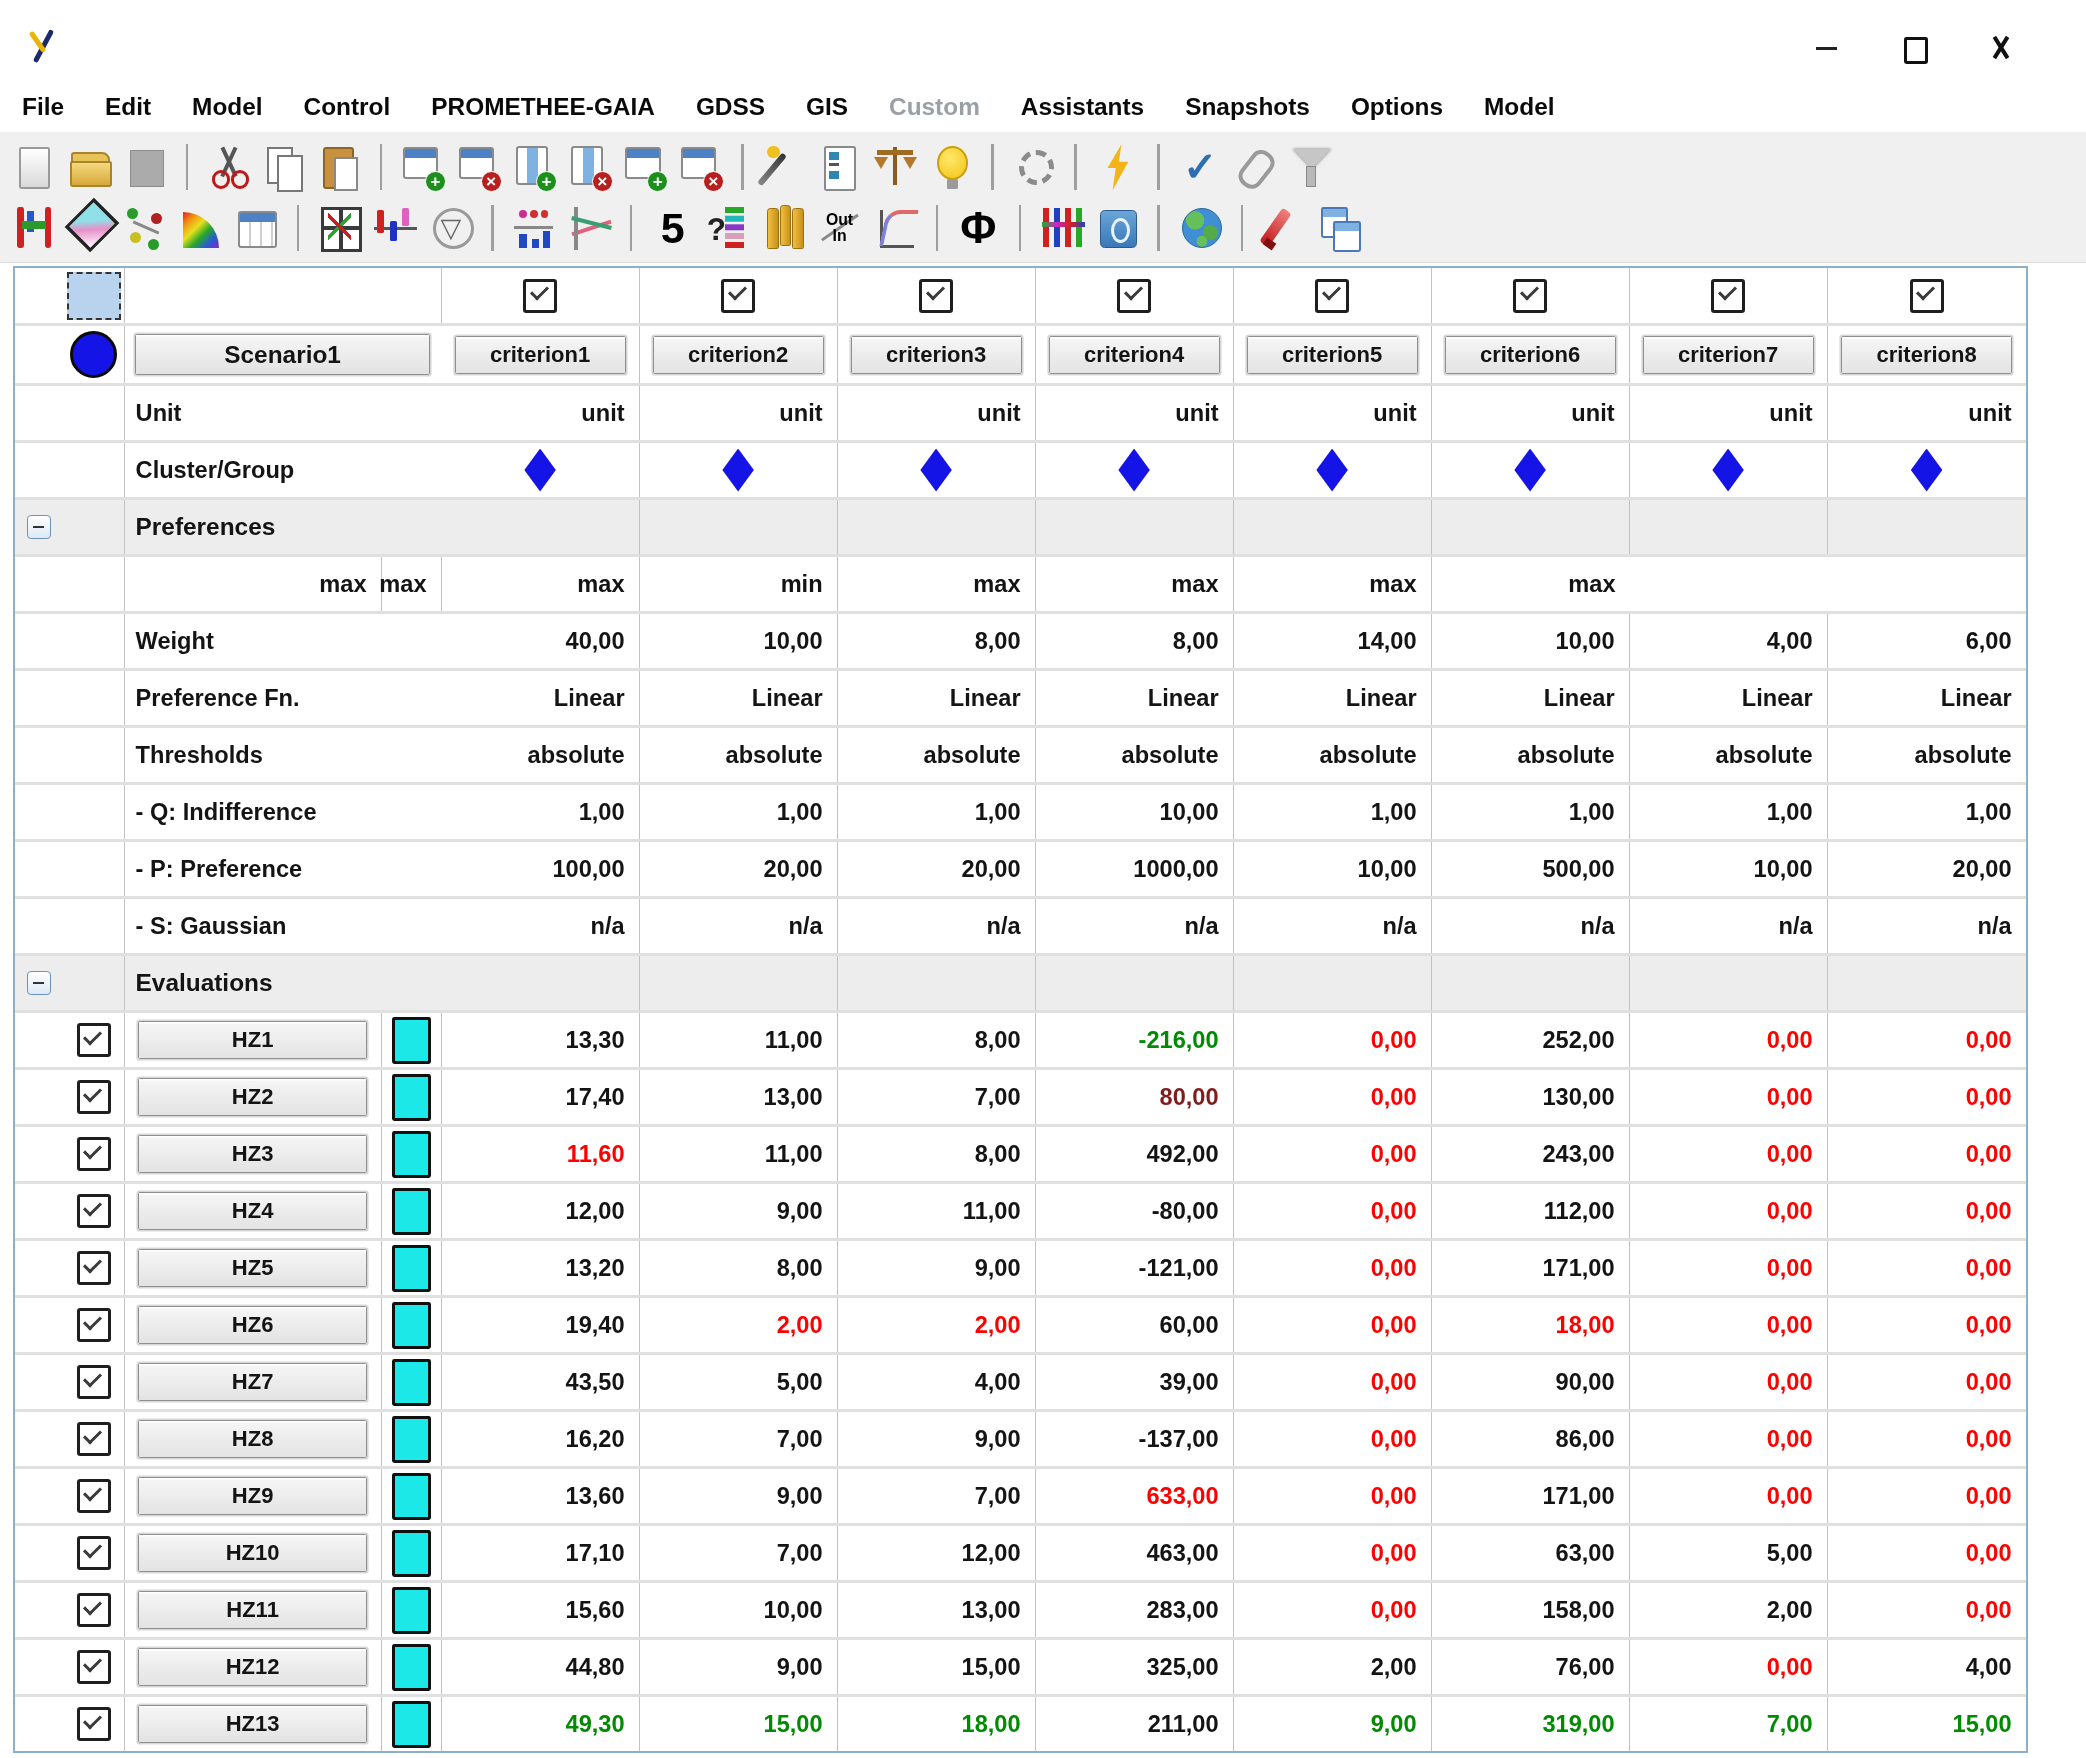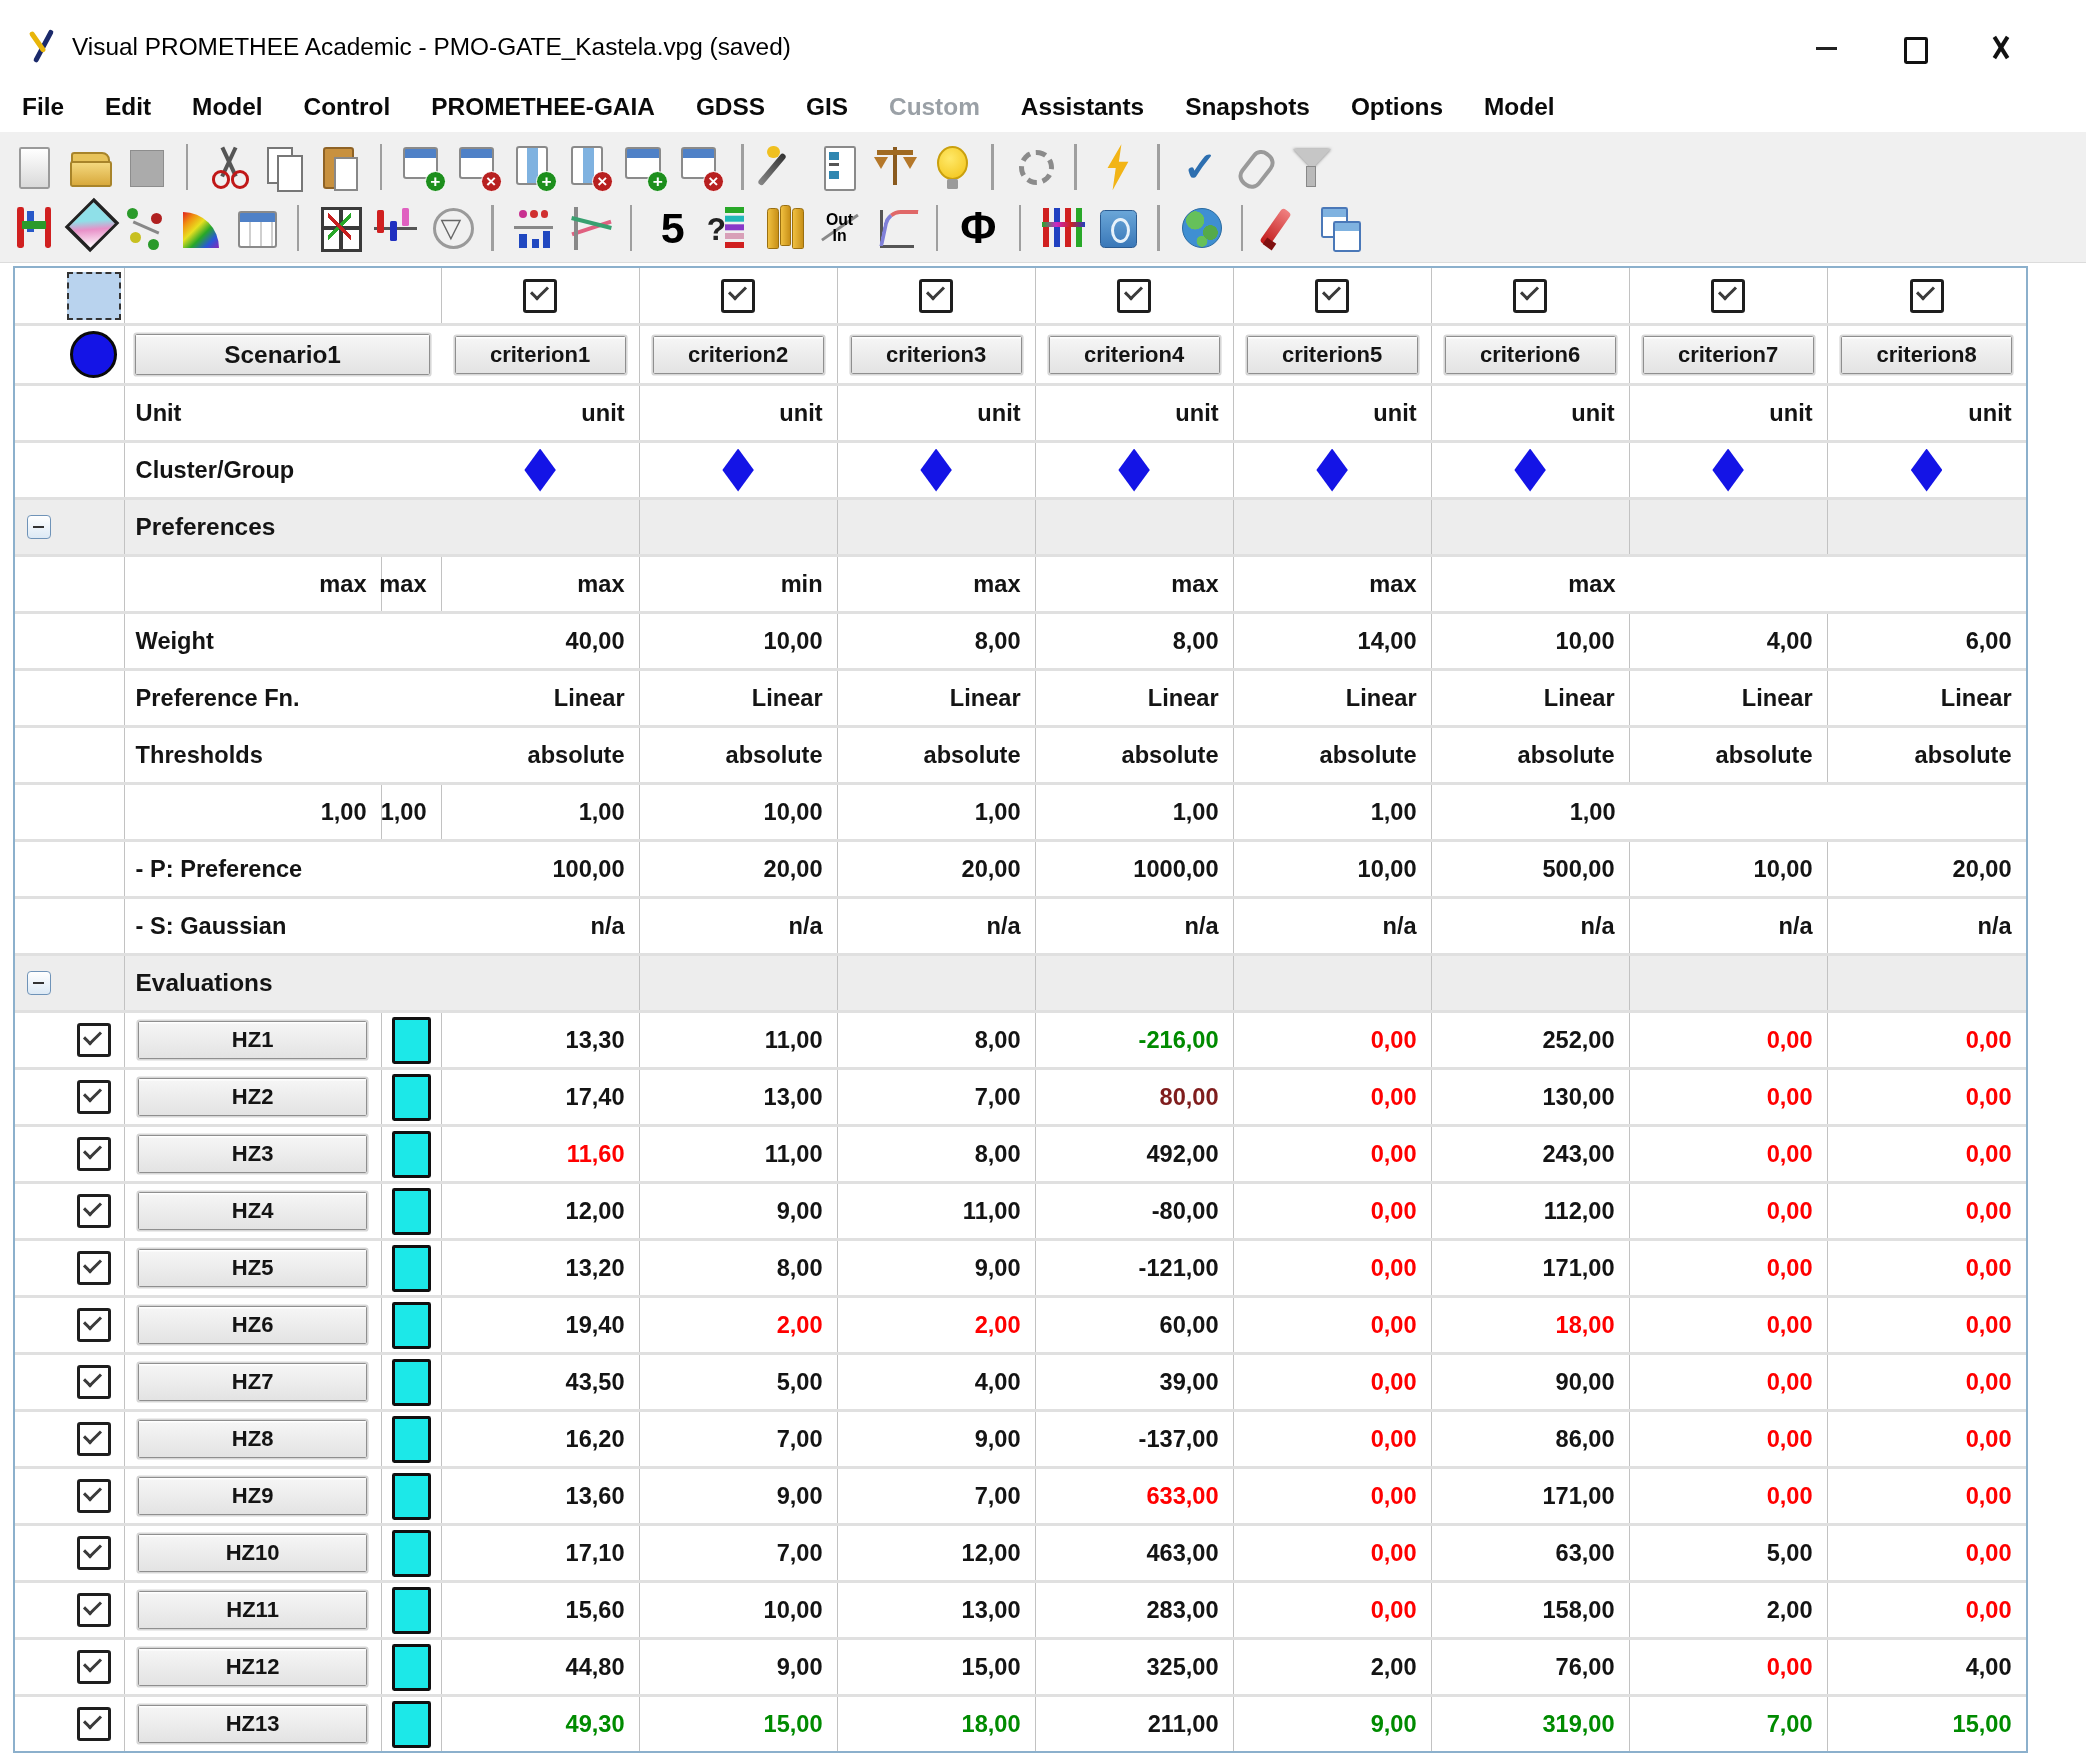"Visual PROMETHEE Academic -" div.win-title { html: <div>Visual PROMETHEE Academic - PMO-GATE_Kastela.vpg (saved)</div> -> none }
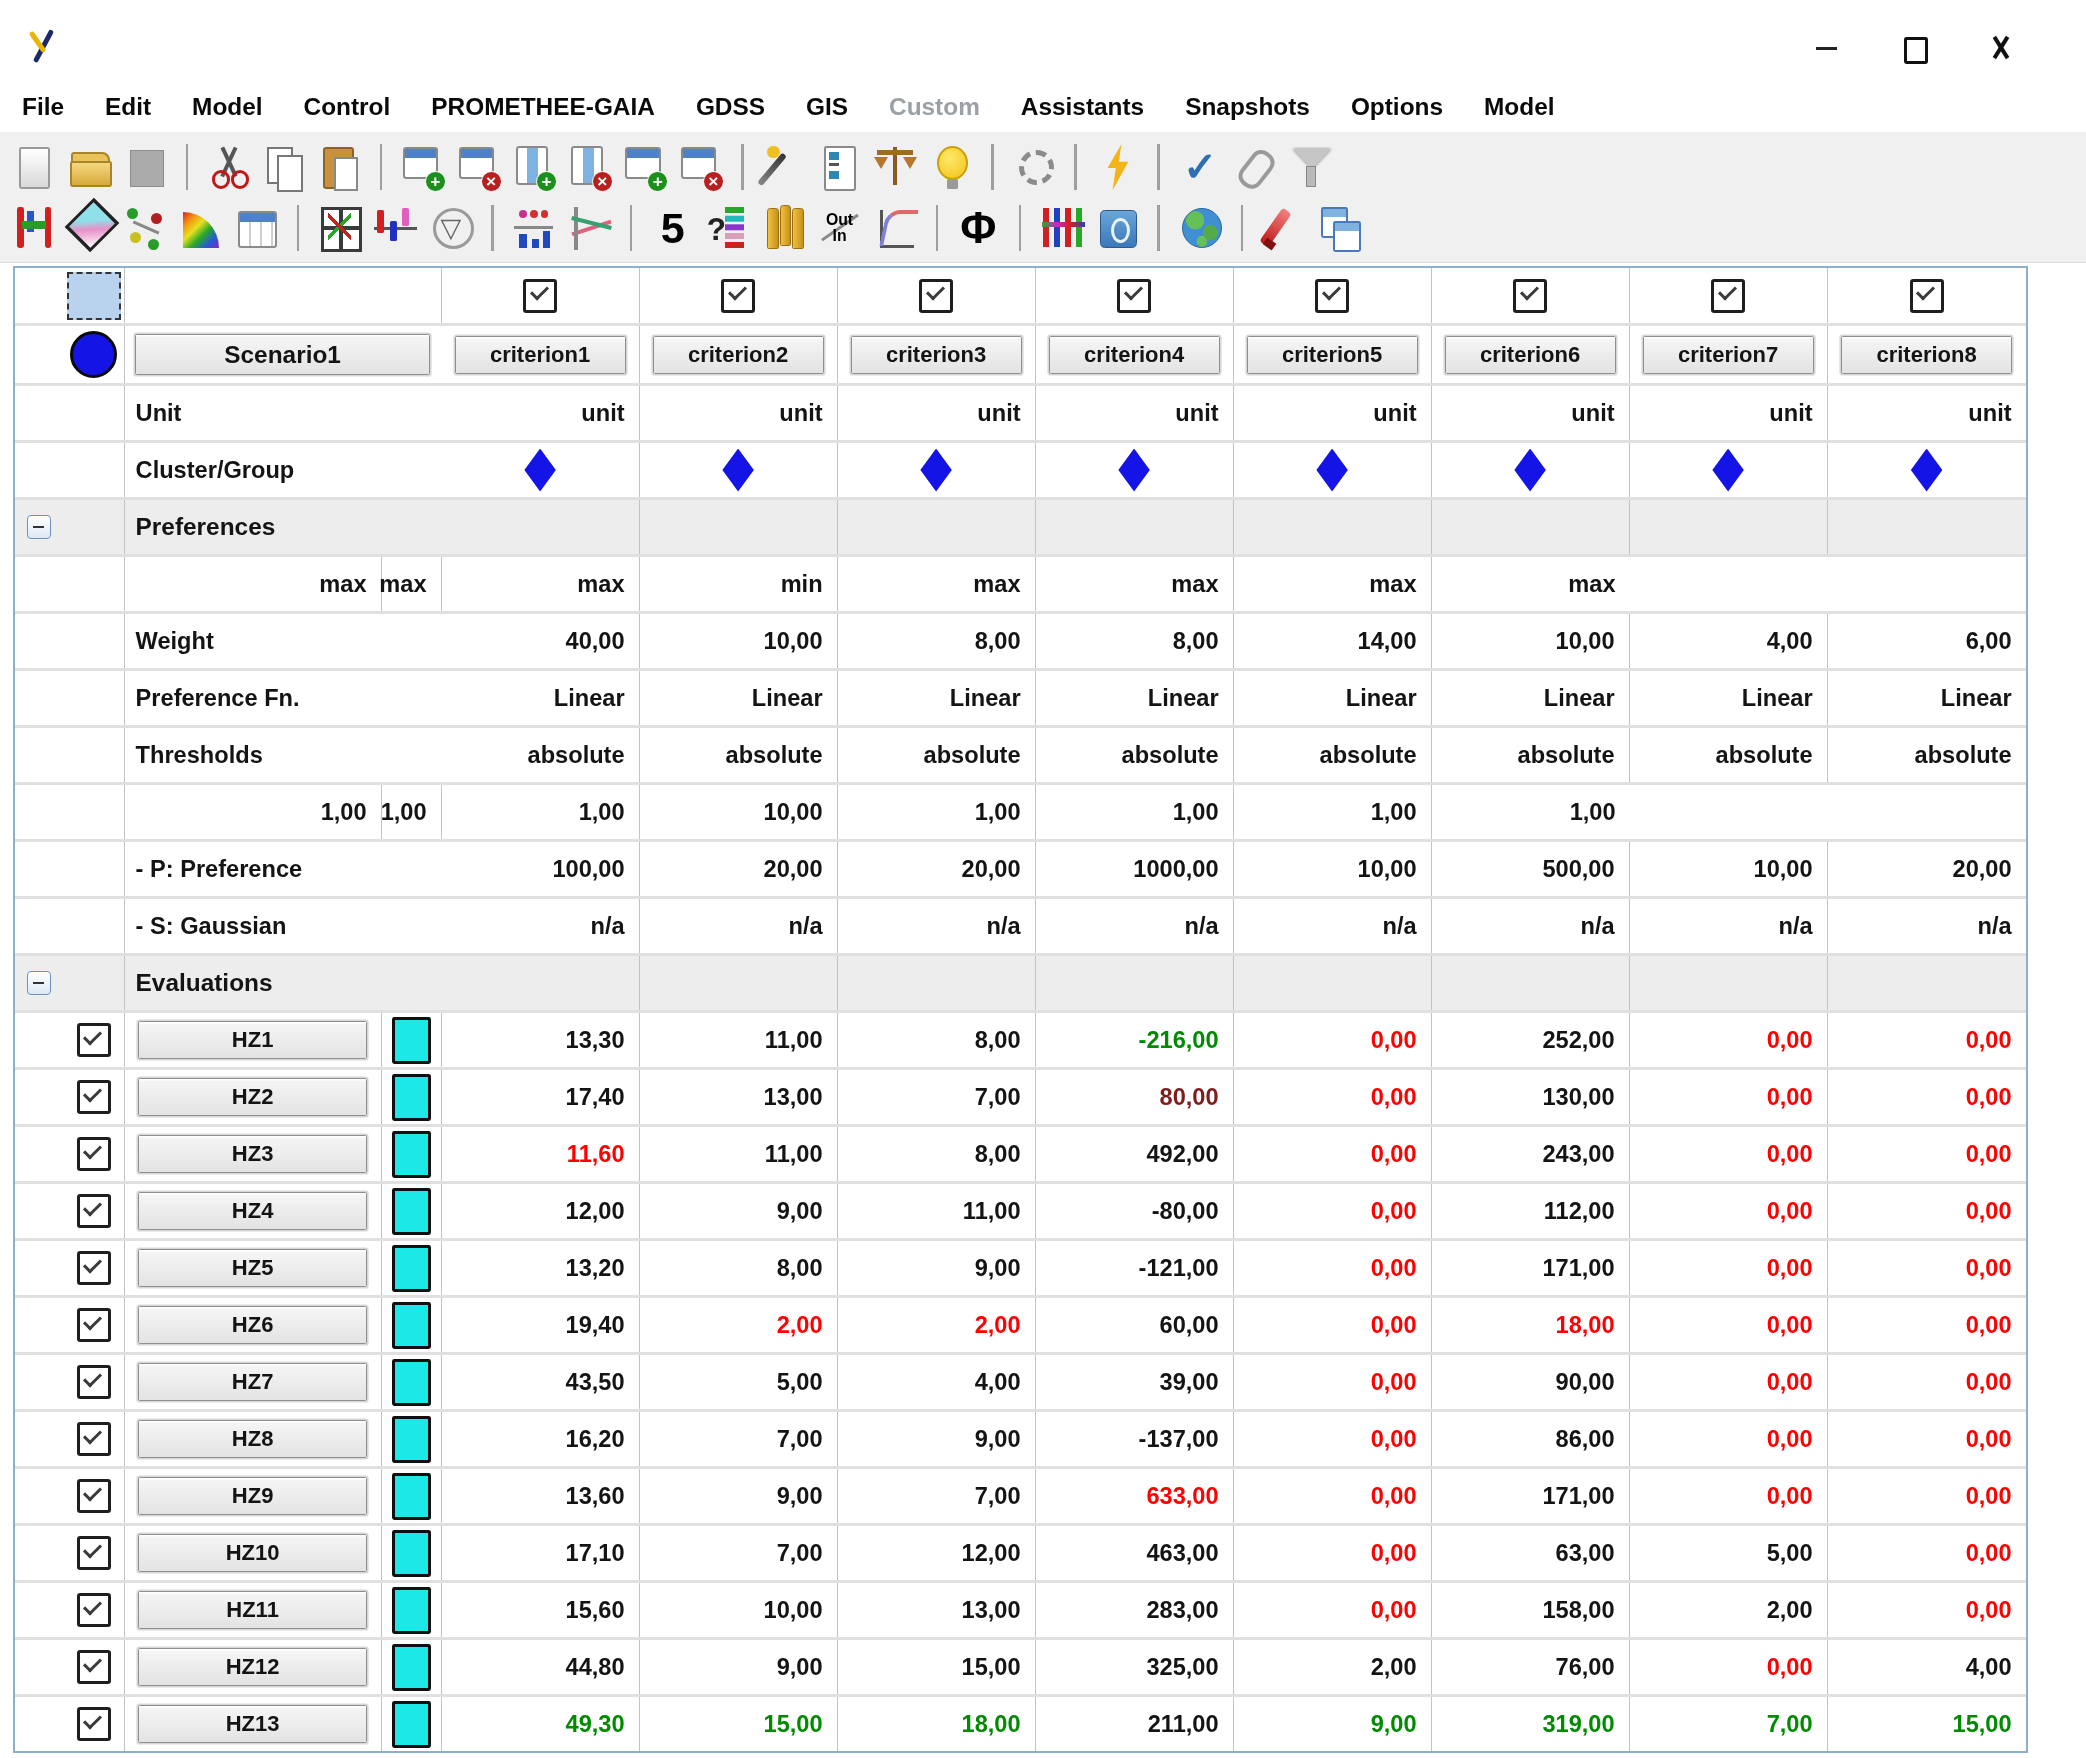"- Q: Indifference" div.cell { html: none -> <div>- Q: Indifference</div> }
